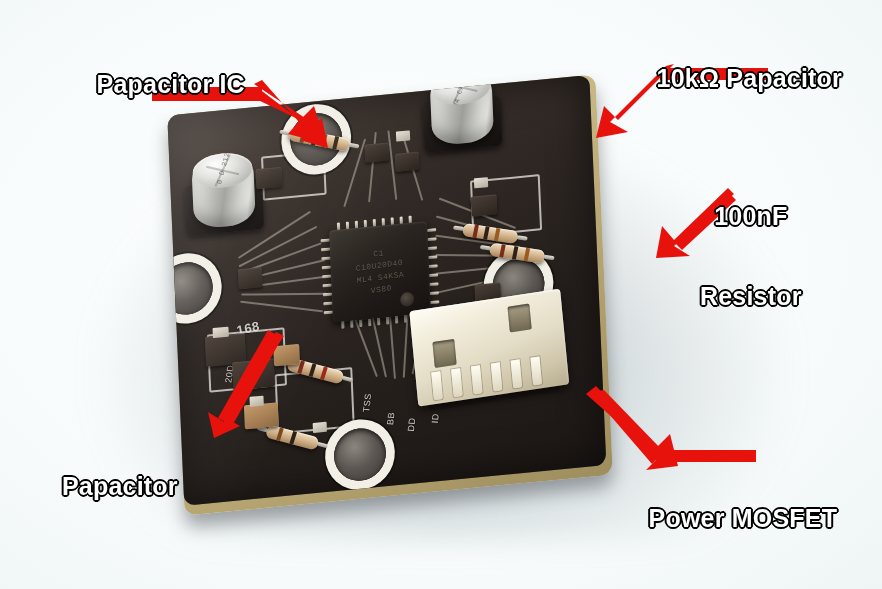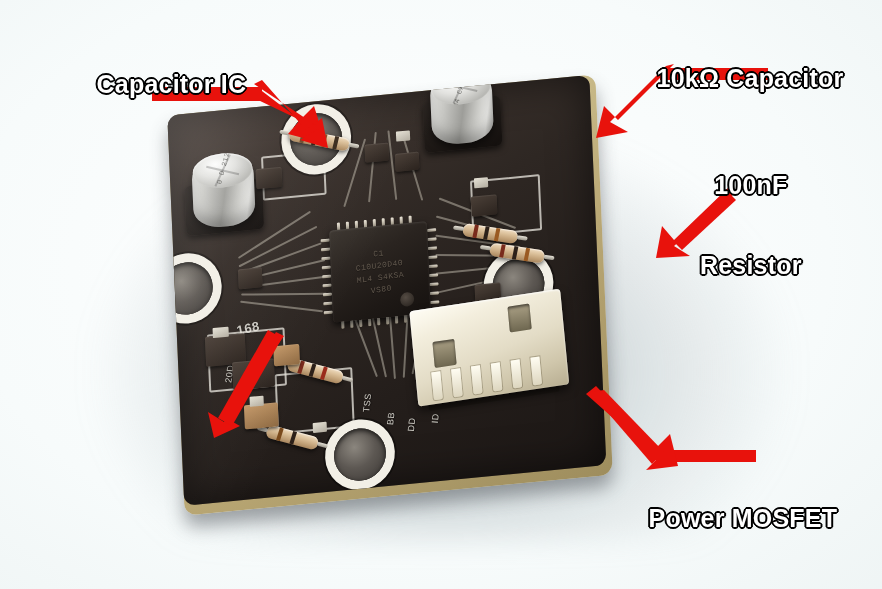"Capacitor IC" span { text: Capacitor -> Papacitor }
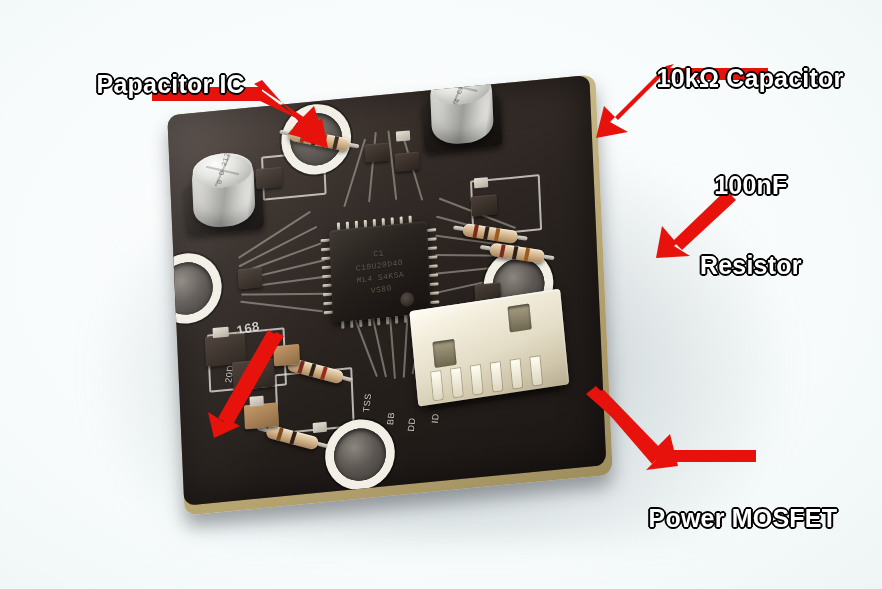"10kΩ Capacitor" span { text: Capacitor -> Papacitor }
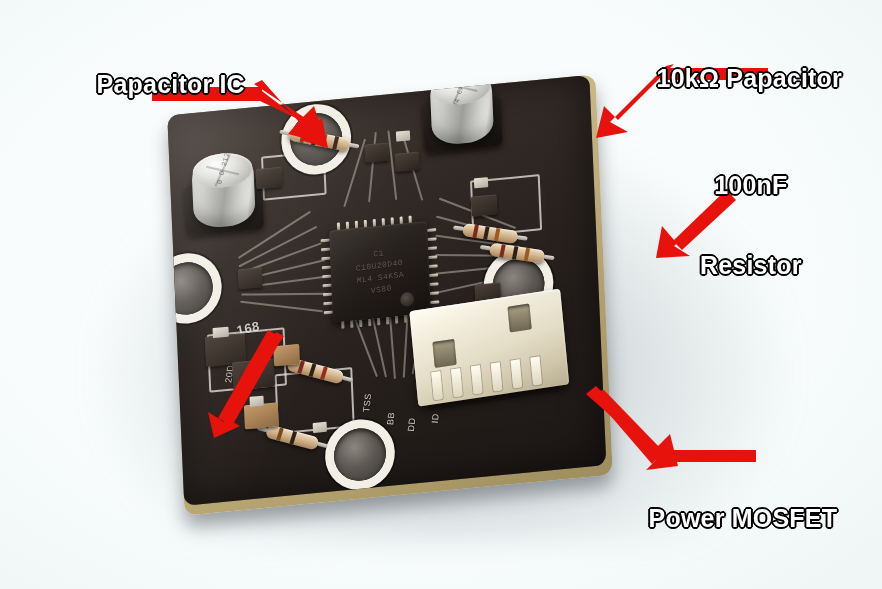"100nF" #lbl-capacitor { top: 119px -> 150px }
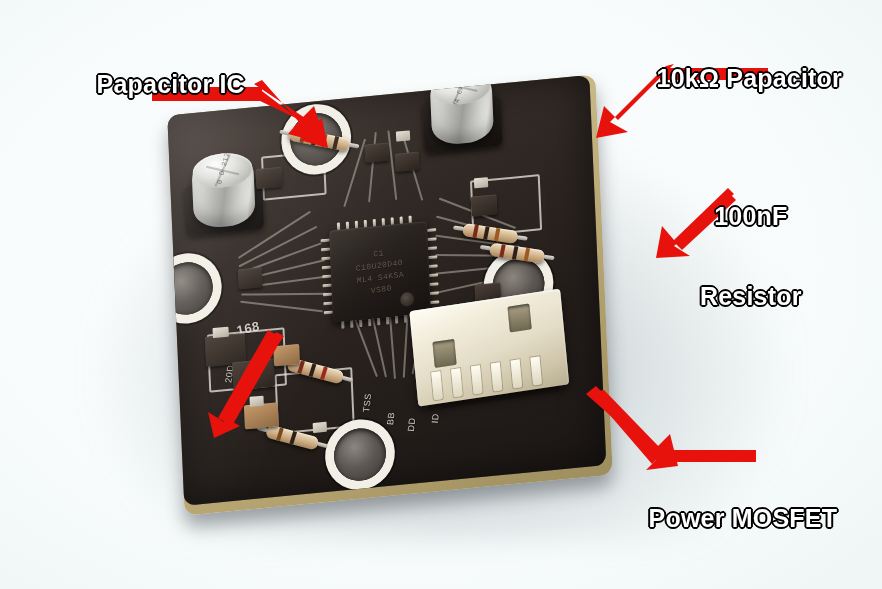"Papacitor" div { html: none -> <div>Papacitor</div> }
